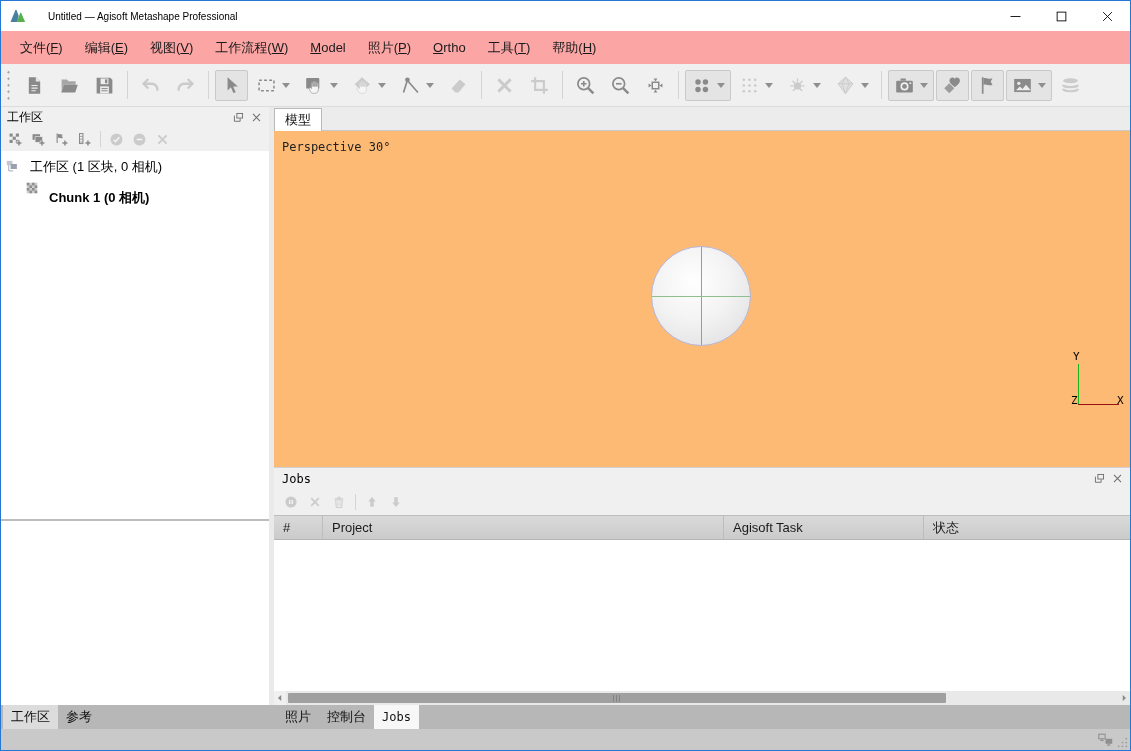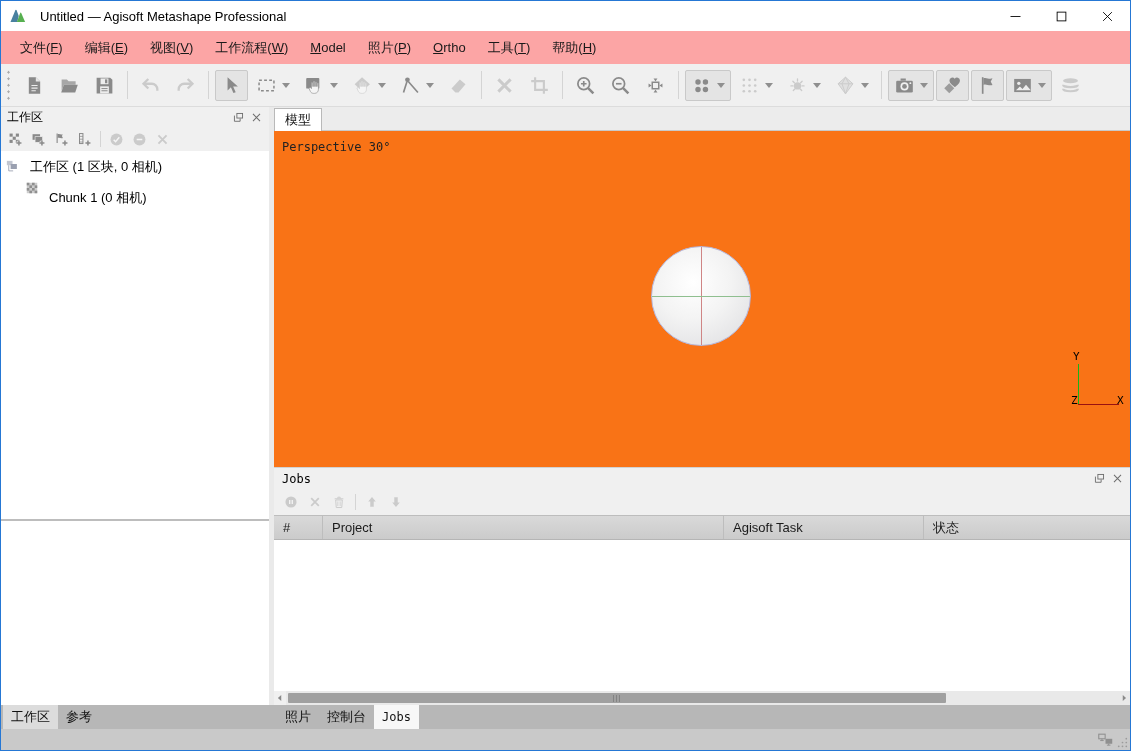"Untitled — Agisoft Metashape" .title-text { font-size: 13px -> 10px; margin-left: 13px -> 21px }
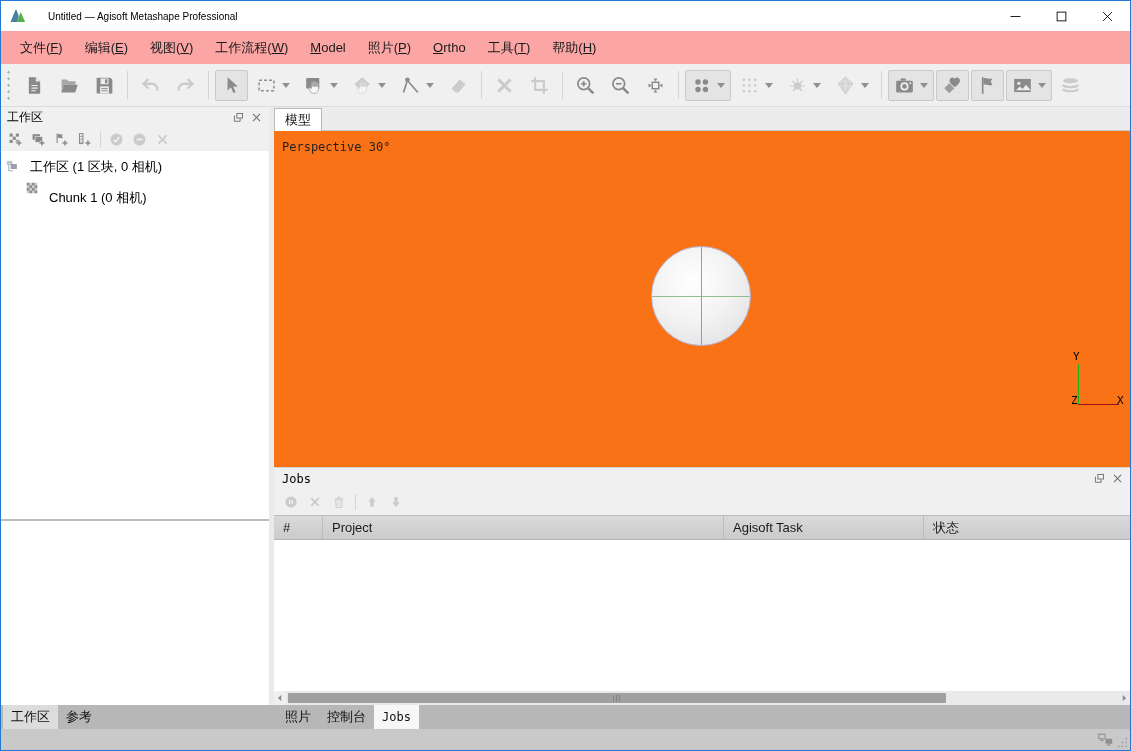"Perspective 30°" .viewport { background: #f97316 -> #fdba74 }
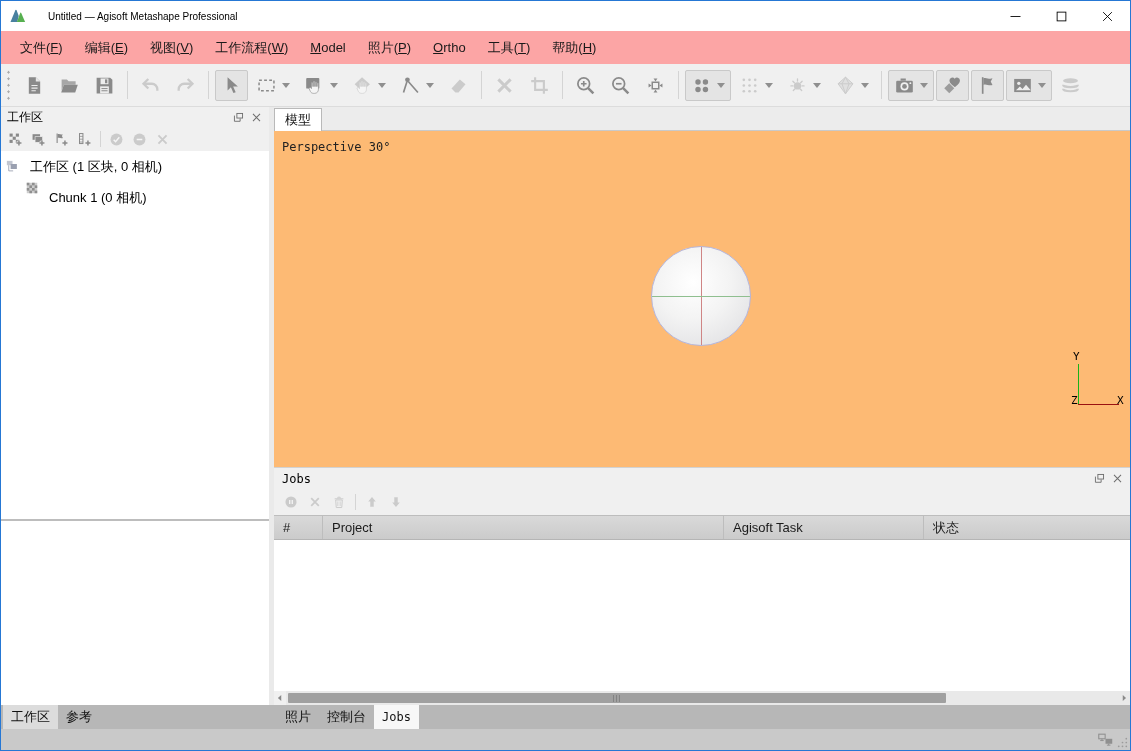"Chunk 1 (0 相机)" .tree-row.child .tree-label { font-weight: normal -> bold }
